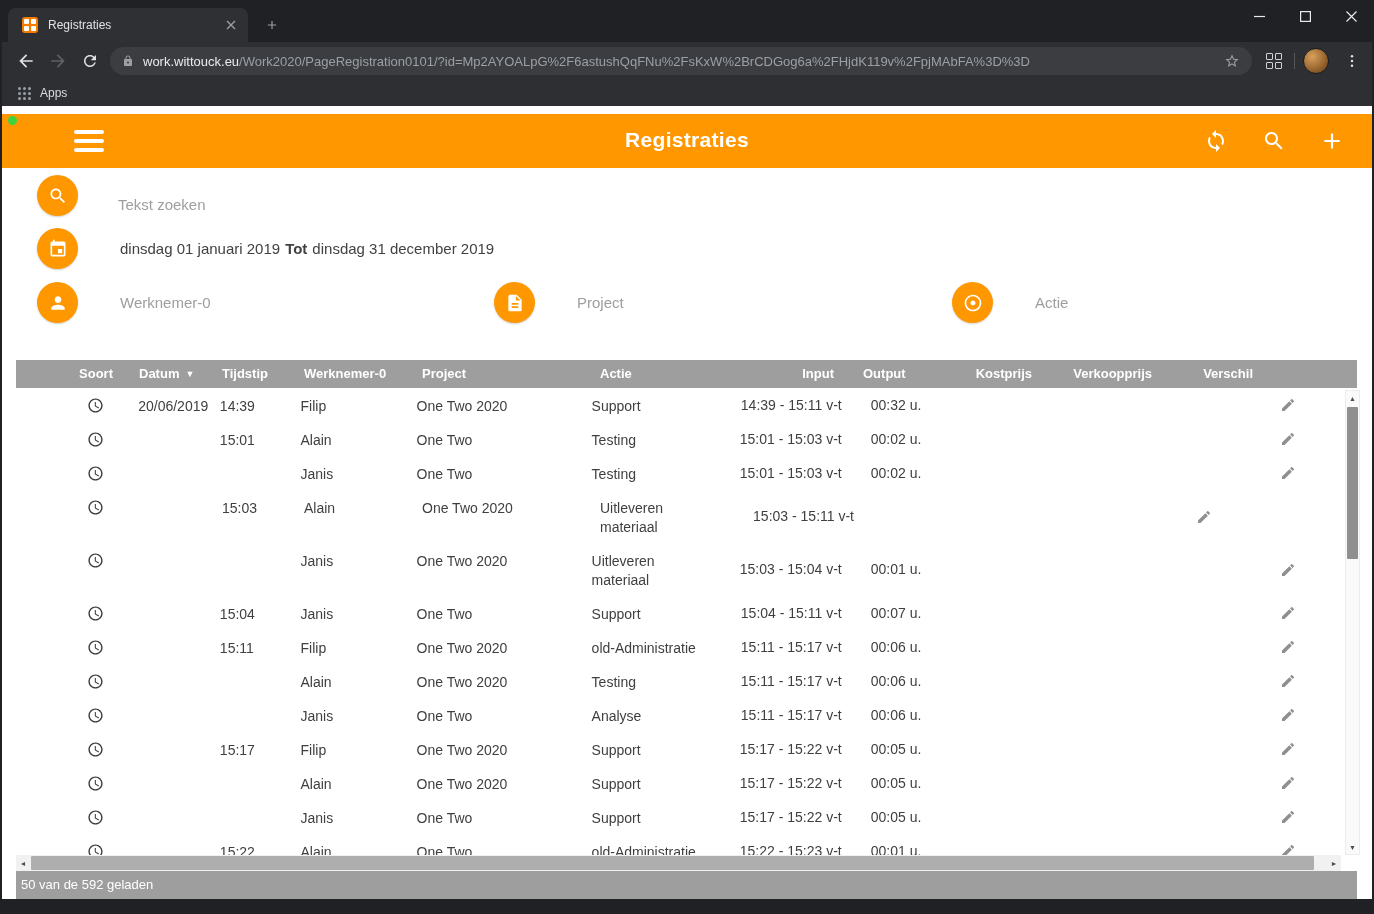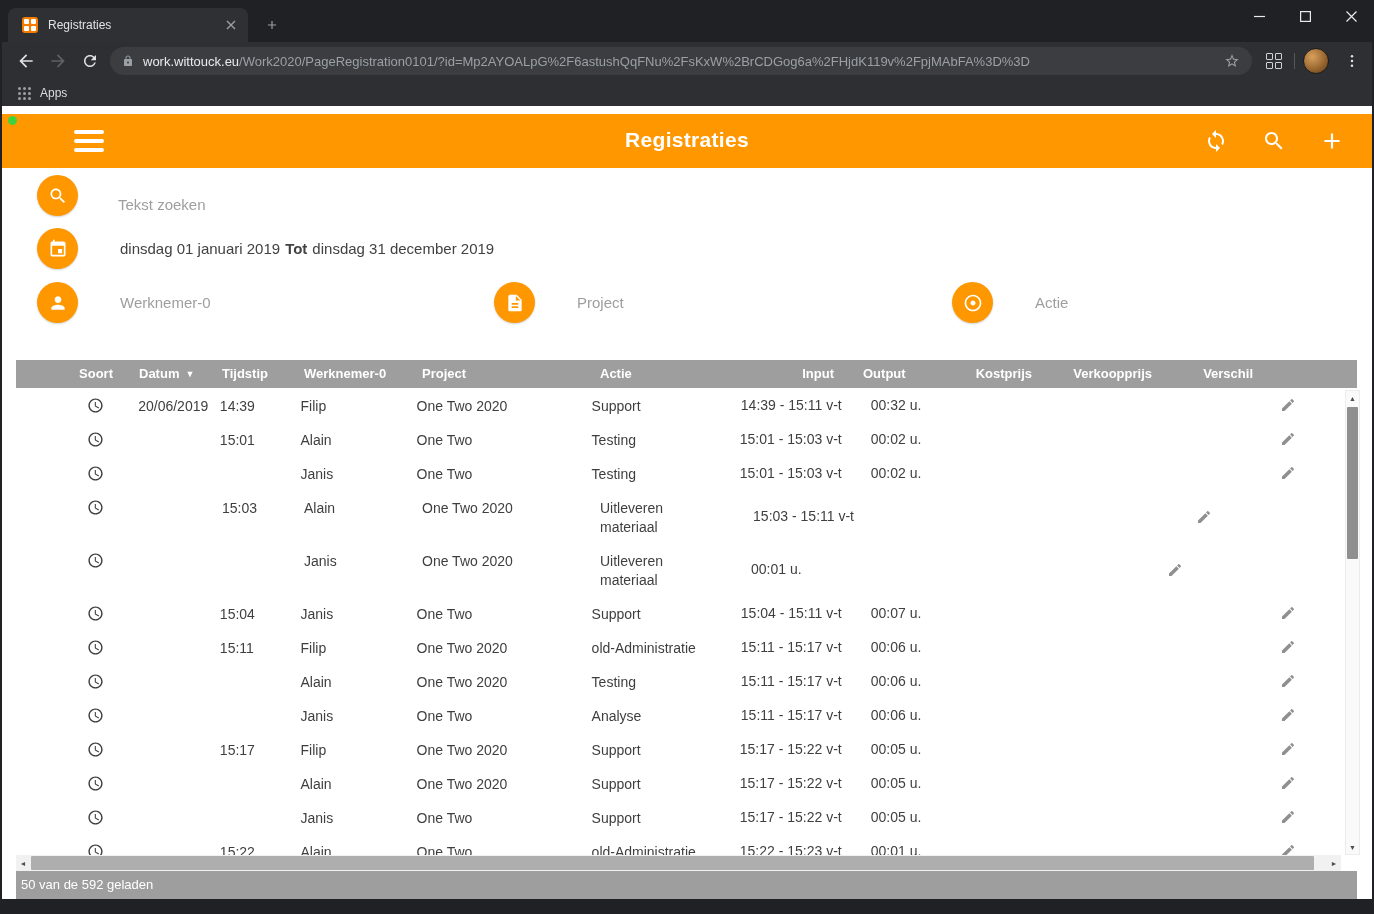"15:03 - 15:04 v-t" div.td { html: none -> <div>15:03 - 15:04 v-t</div> }
